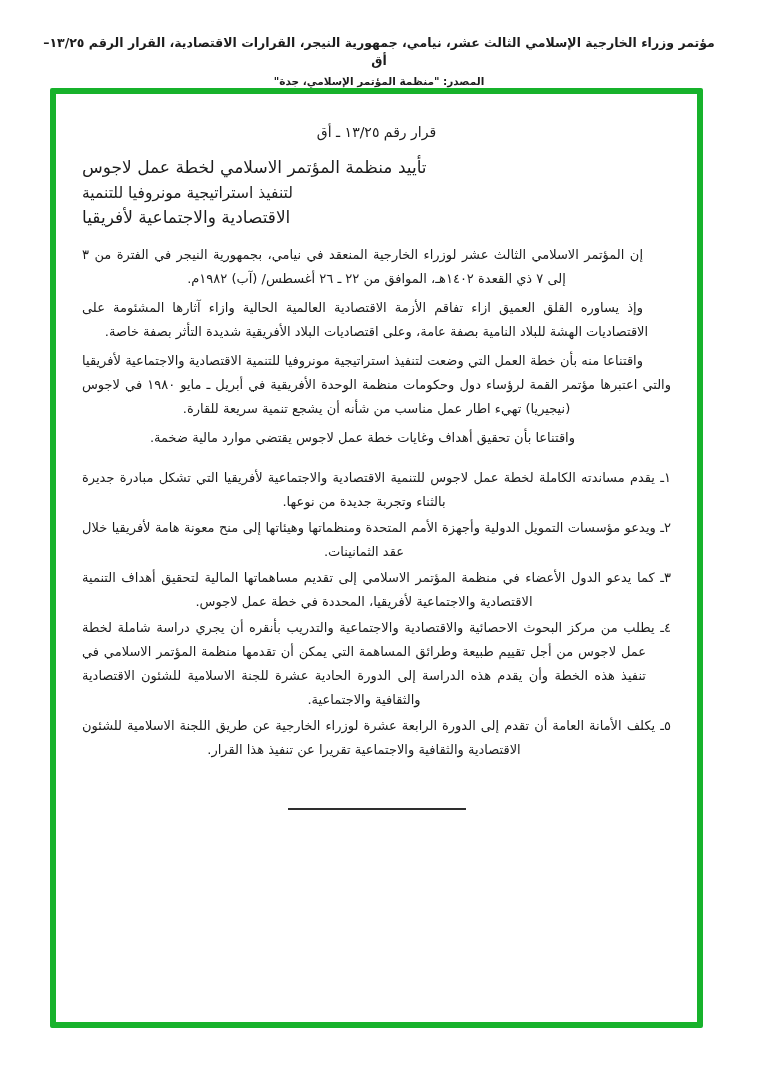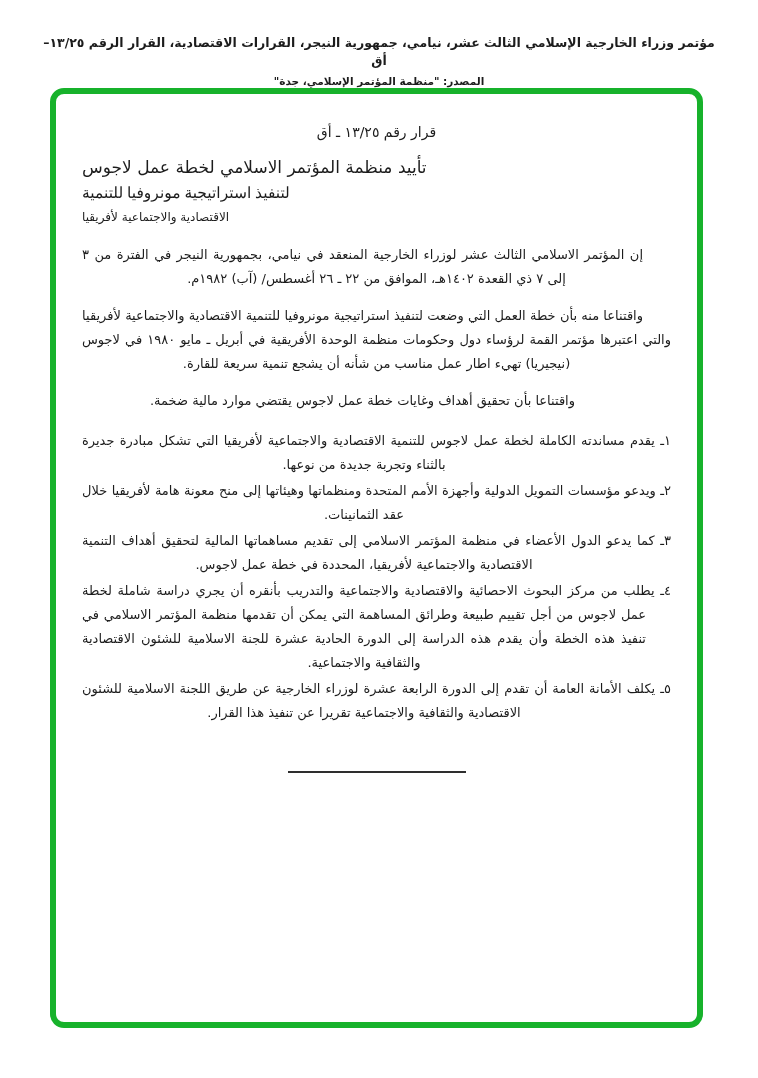"قرار رقم ١٣/٢٥ ـ أق" .frame { border-radius: 14px -> 2px }
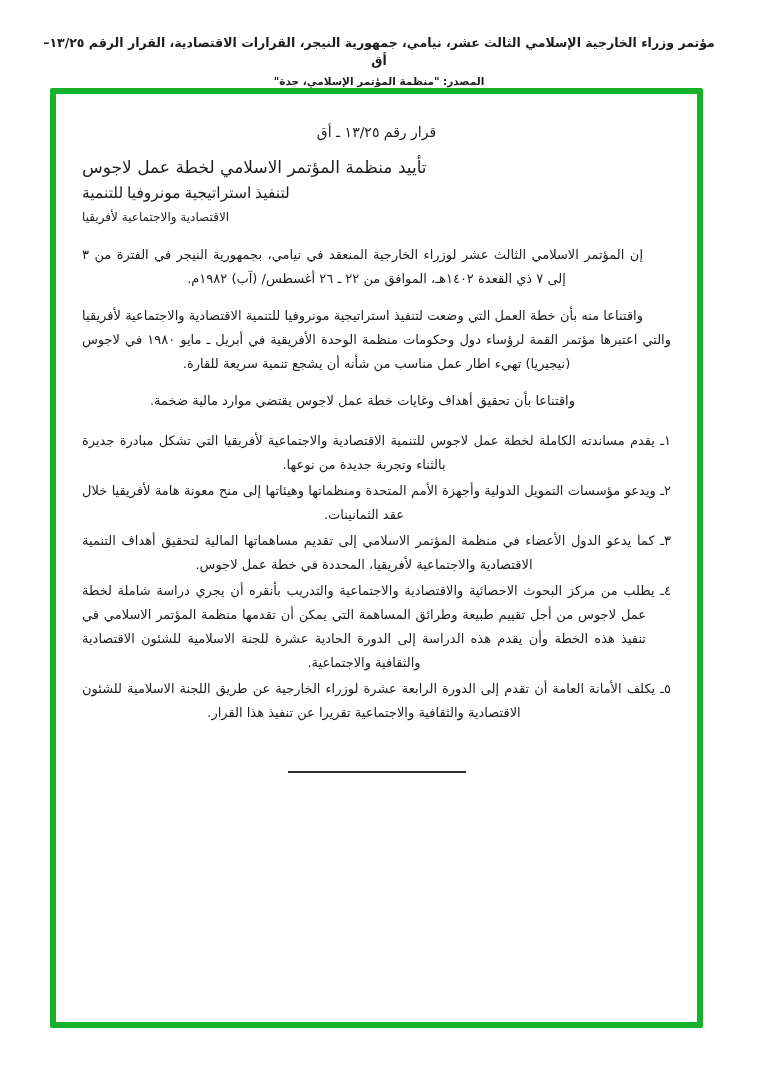"لتنفيذ استراتيجية مونروفيا للتنمية" .title-l2 { font-family: Liberation Serif, serif -> none }
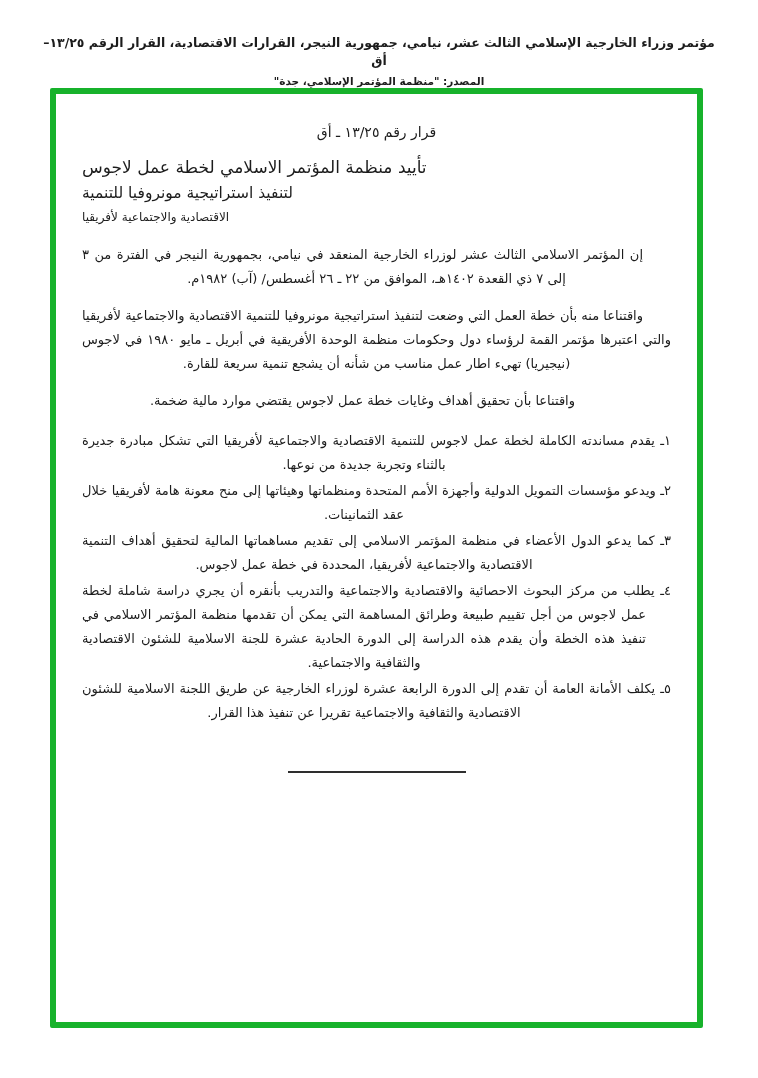"الاقتصادية والاجتماعية لأفريقيا" .title-l3 { font-size: 12px -> 17px }
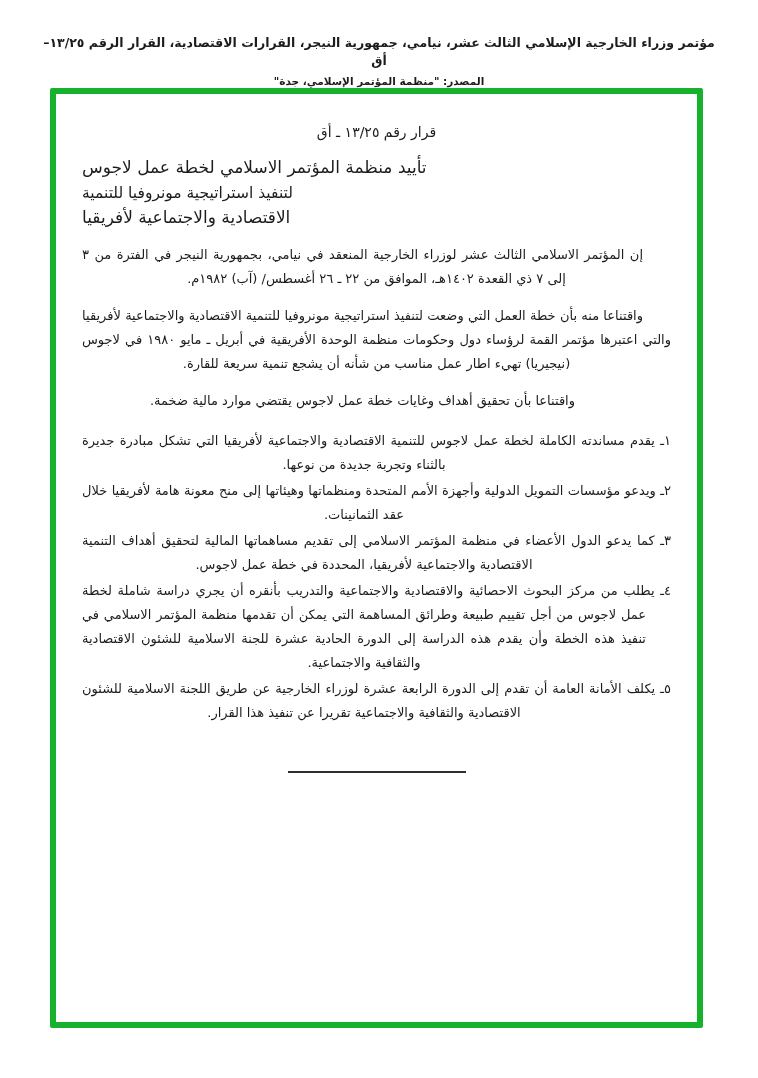"إن المؤتمر الاسلامي الثالث عشر" .para { margin: 13px 0 -> 5px 0 }
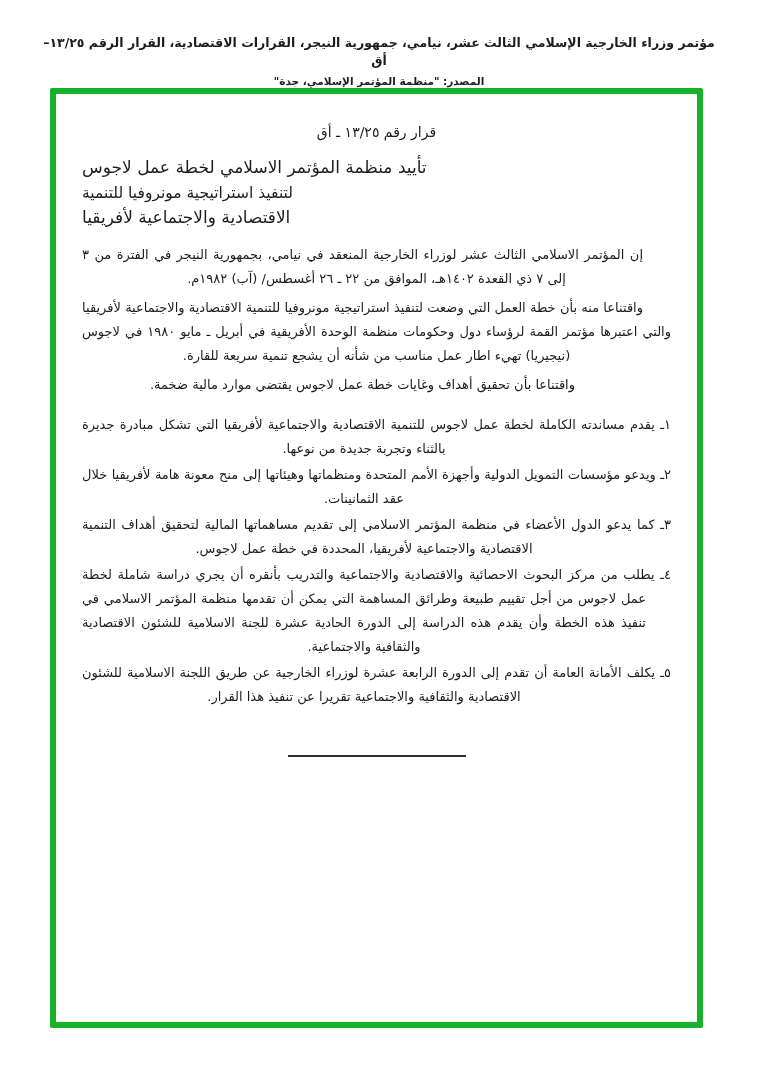"وإذ يساوره القلق العميق ازاء" p.para { html: none -> <p>وإذ يساوره القلق العميق ازاء تفاقم الأزمة الاقتصادية العالمية الحالية وازاء آثارها المشئومة على الاقتصاديات الهشة للبلاد النامية بصفة عامة، وعلى اقتصاديات البلاد الأفريقية شديدة التأثر بصفة خاصة.</p> }
